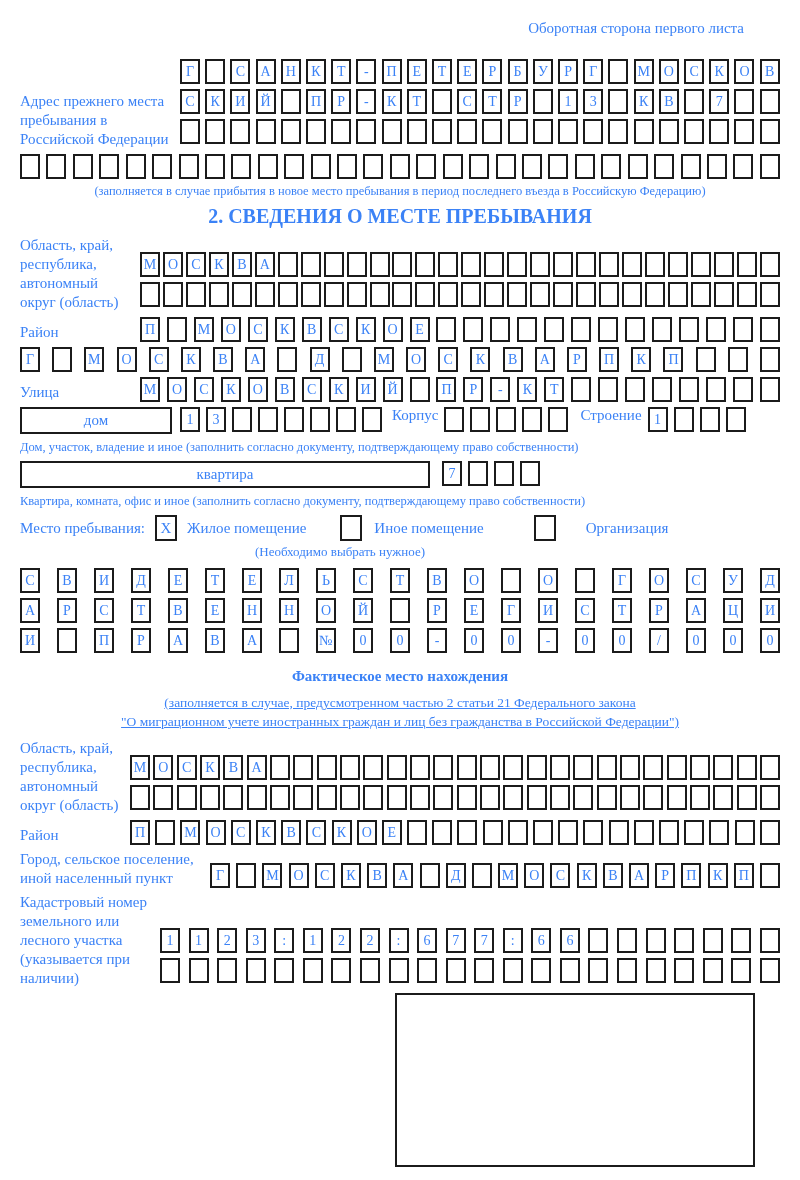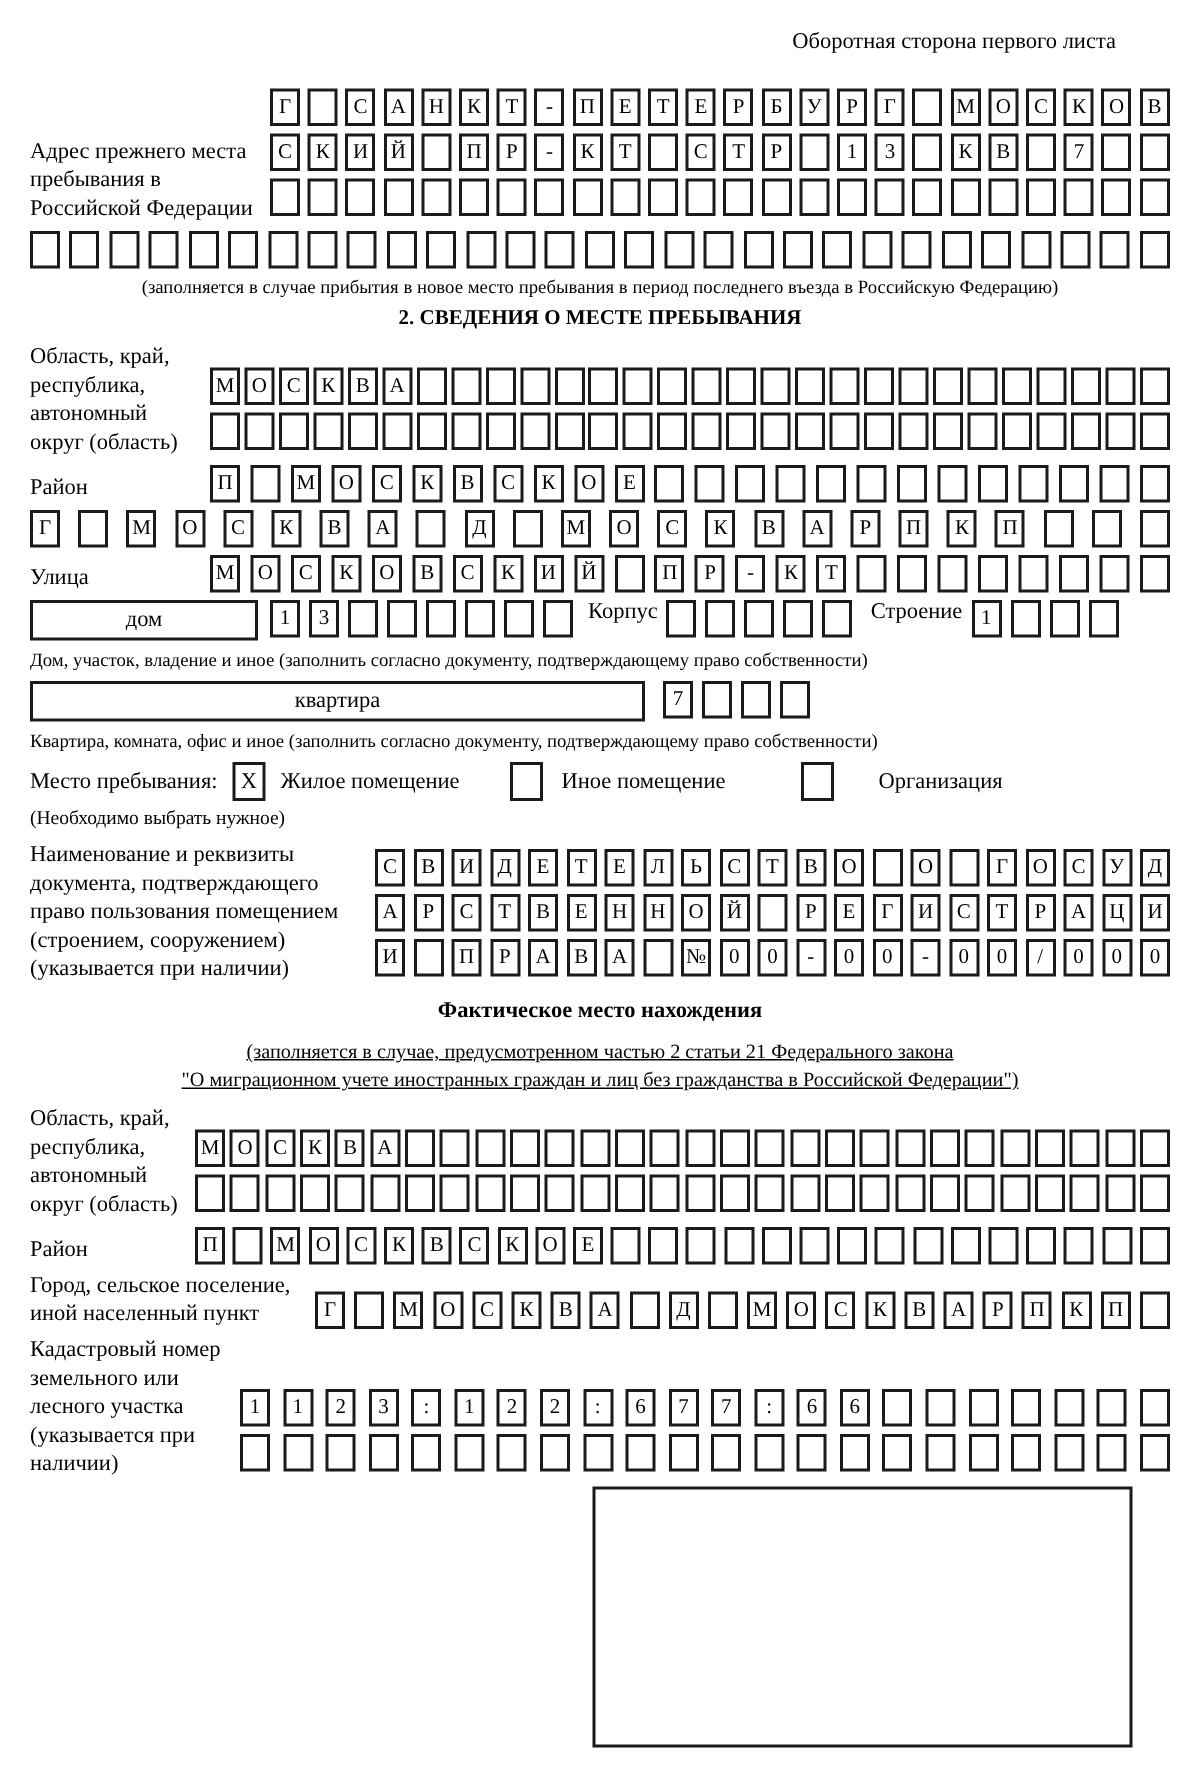"Оборотная сторона первого листа" .page { color: #000000 -> #3b82f6 }
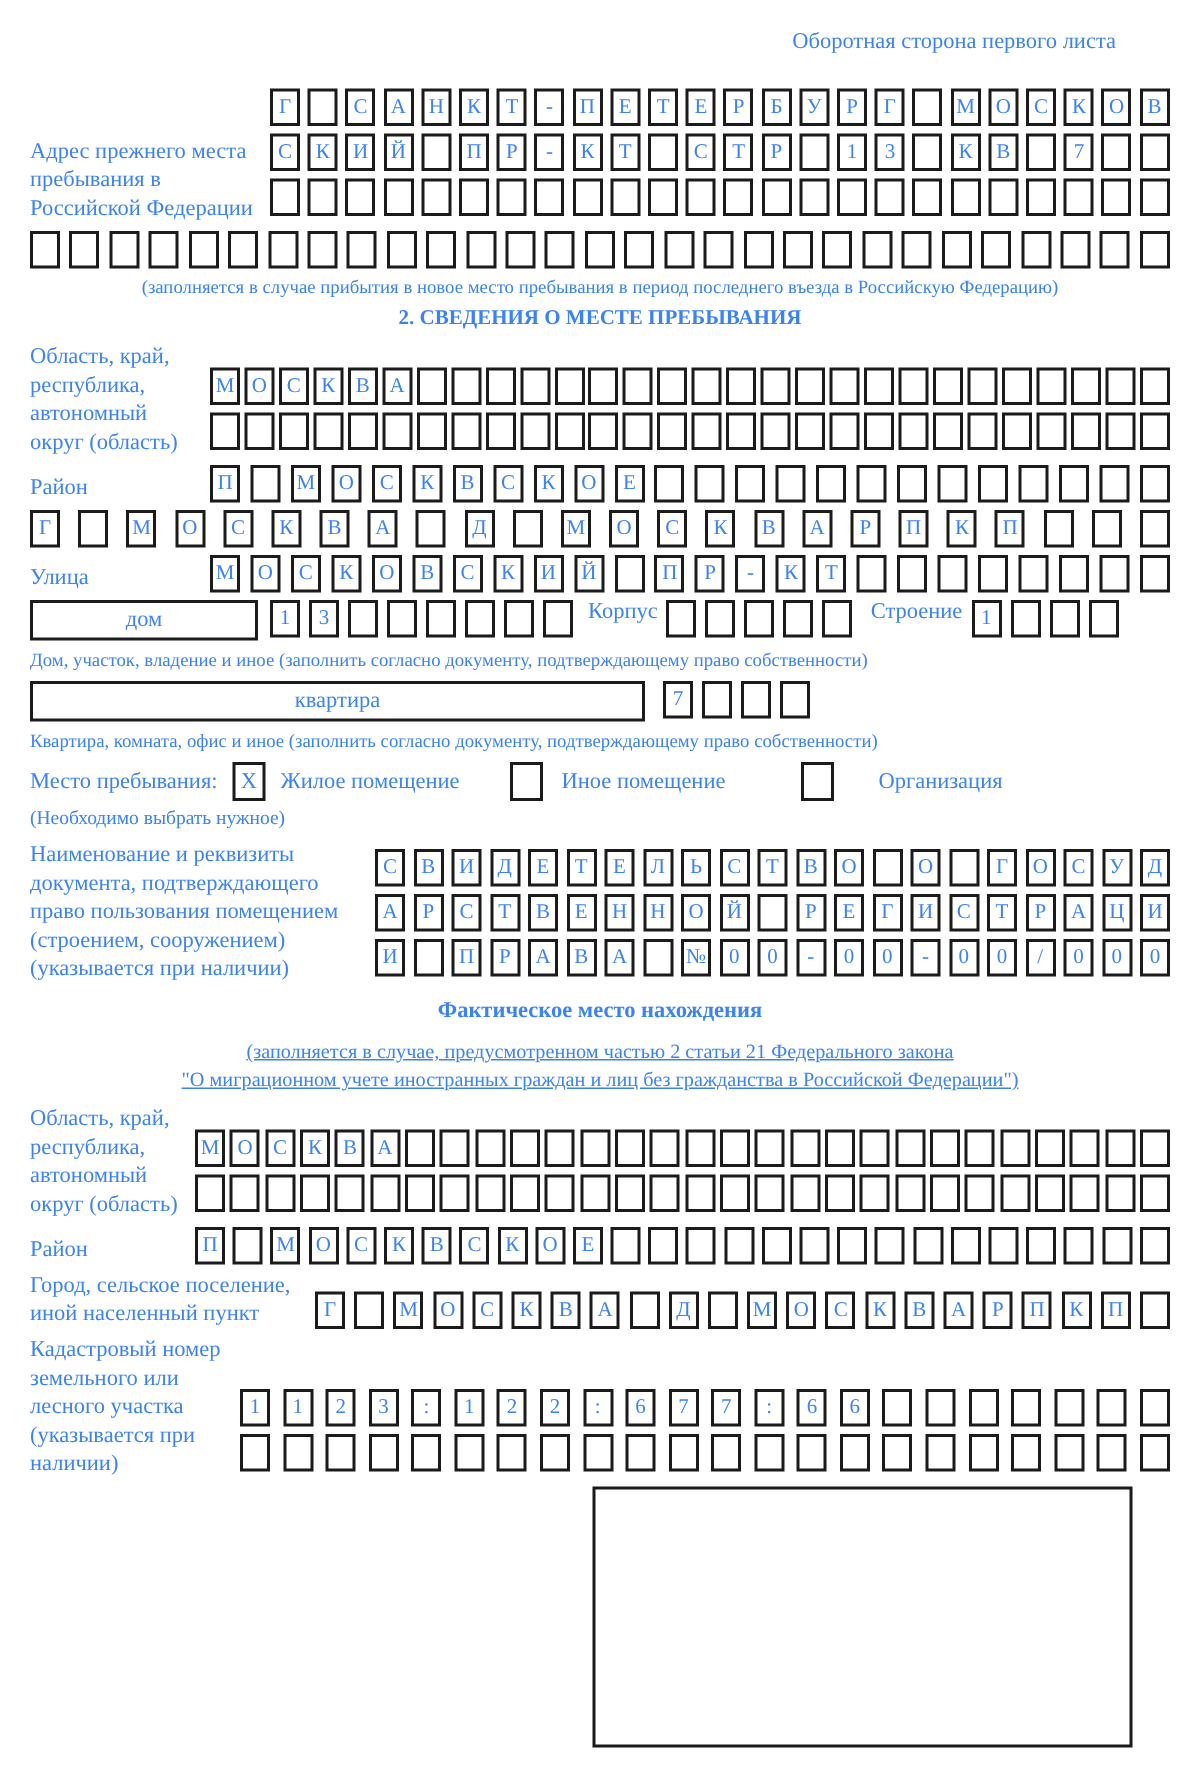"2. СВЕДЕНИЯ О МЕСТЕ ПРЕБЫВАНИЯ" .section-title { font-size: 14px -> 20px }
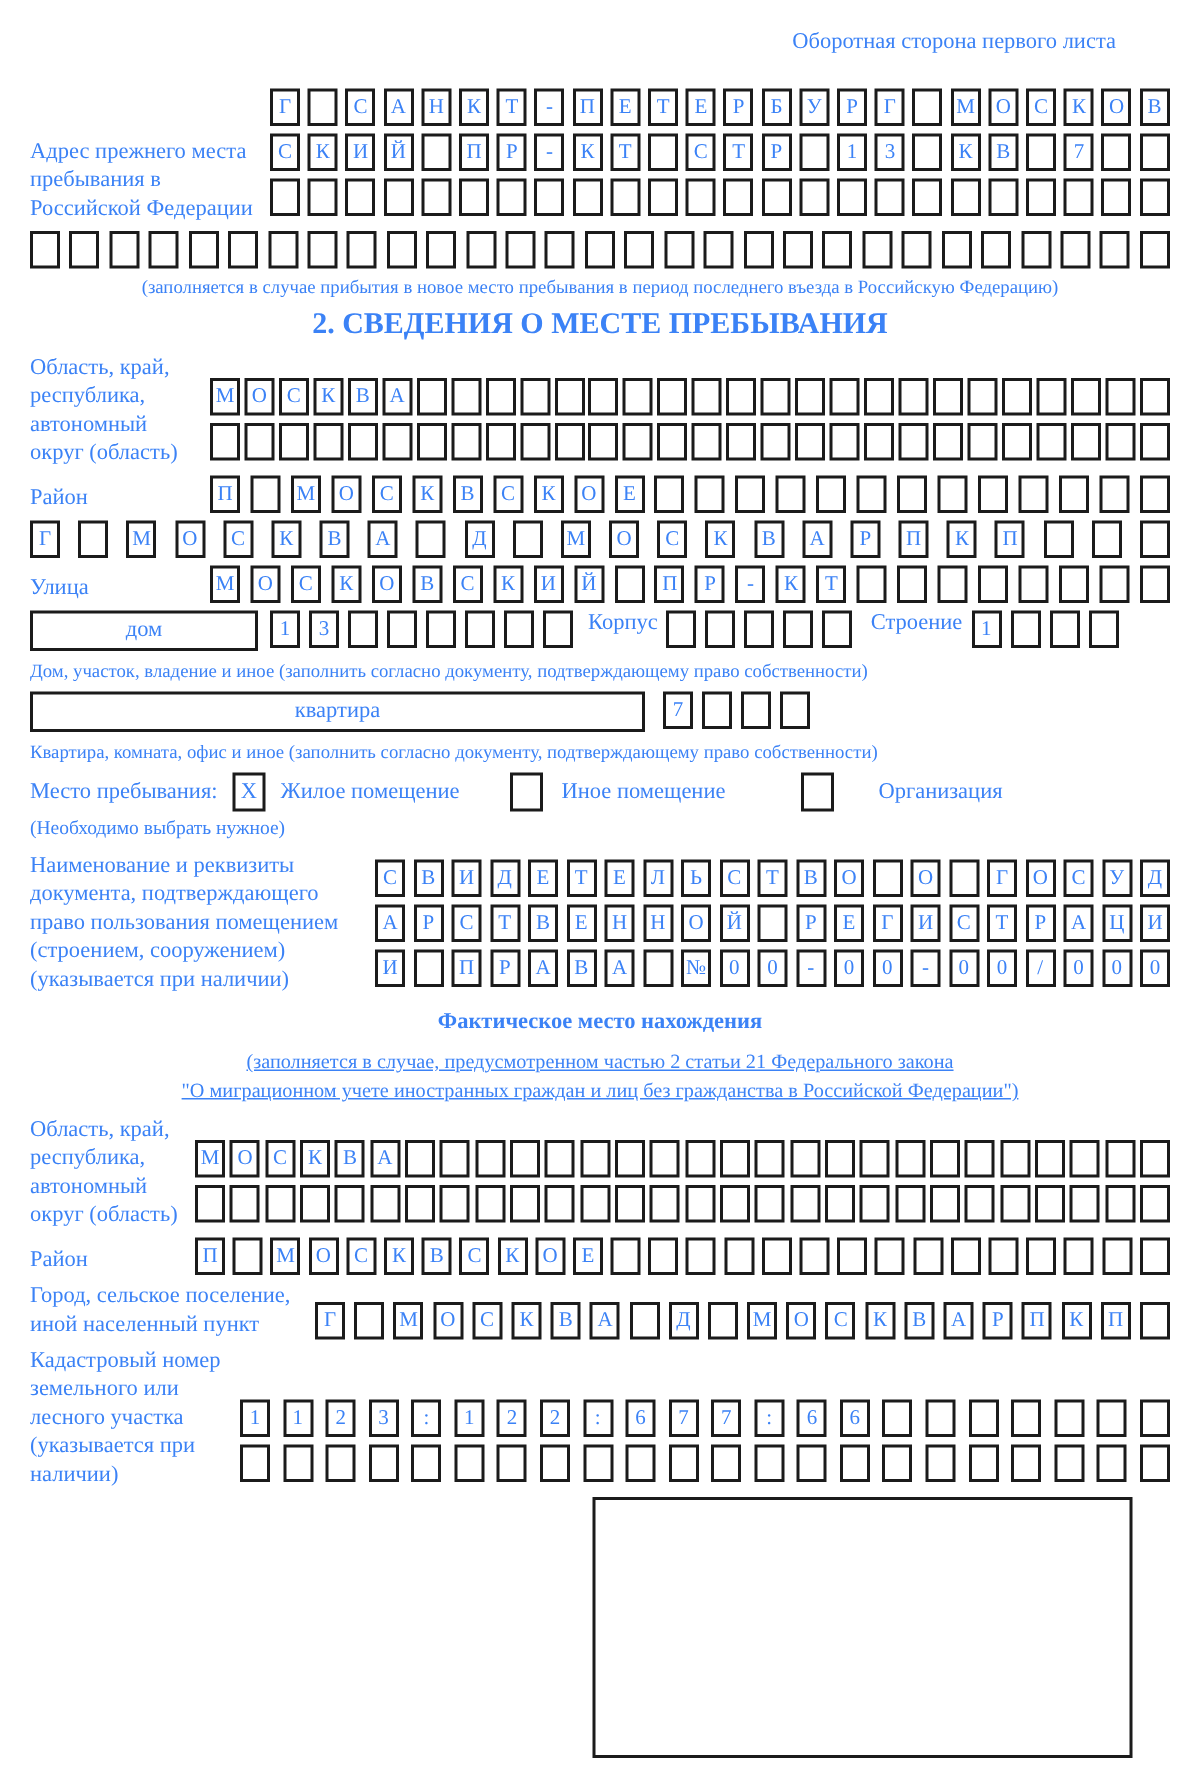"(Необходимо выбрать нужное)" .note-center { text-align: left -> center }
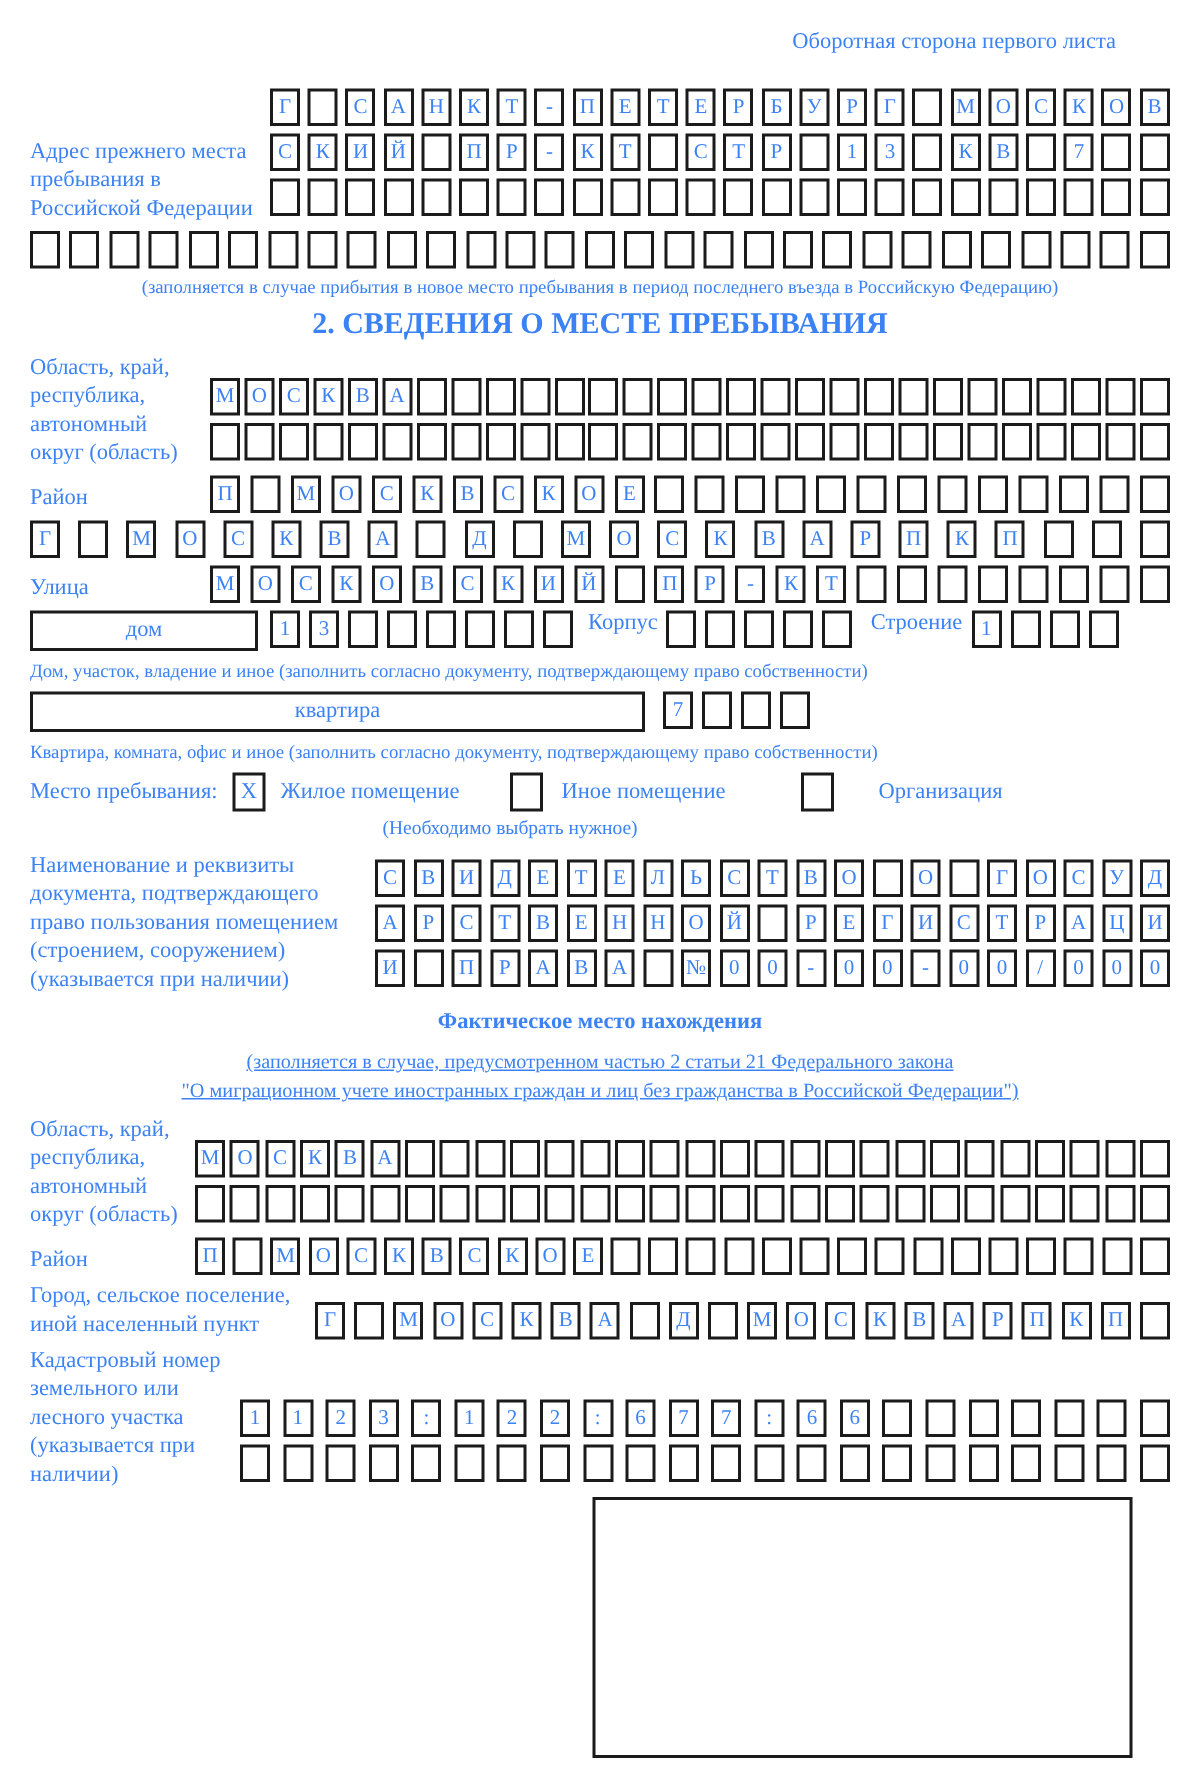"Наименование и реквизиты документа," div.lbl { html: <div>Наименование и реквизиты документа, подтверждающего право пользования помещением (строением, сооружением) (указывается при наличии)</div> -> none }
